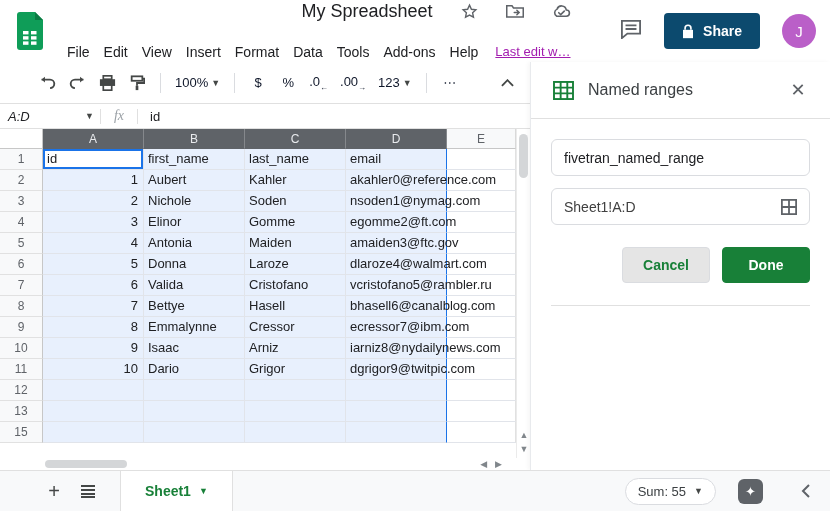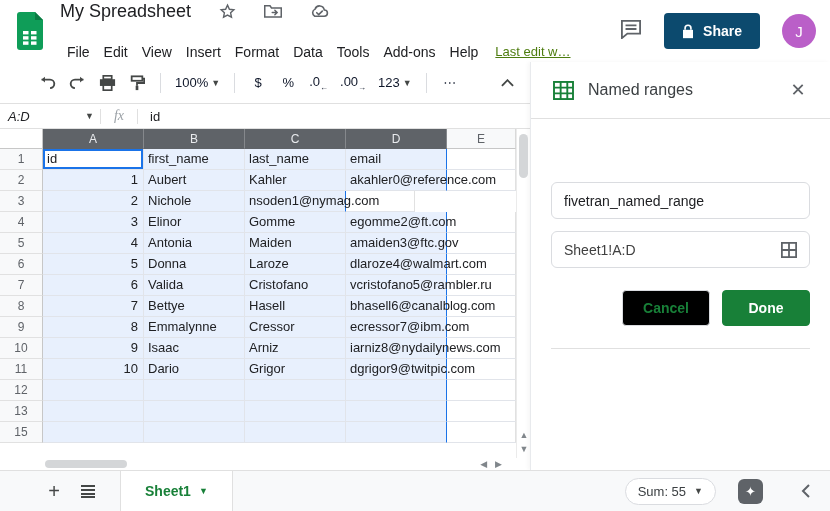"My Spreadsheet" .titlerow { justify-content: none -> flex-end }
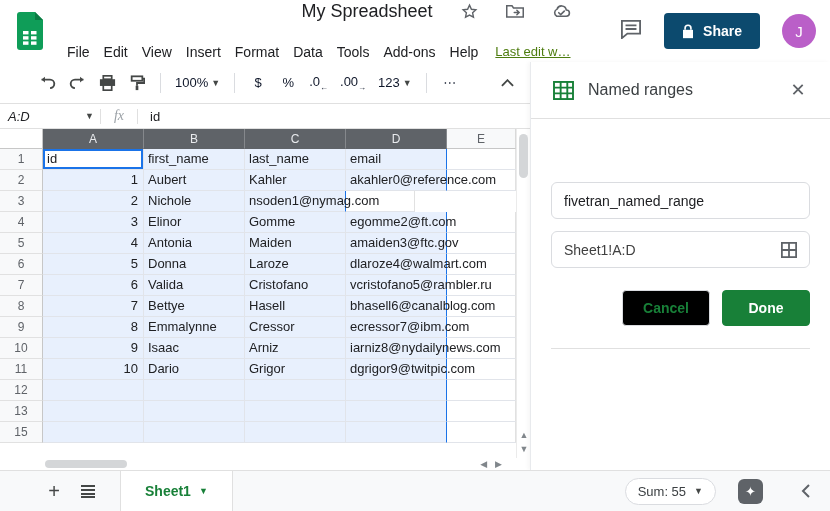"Last edit w…" .lastedit { color: #4d7c0f -> #a21caf }
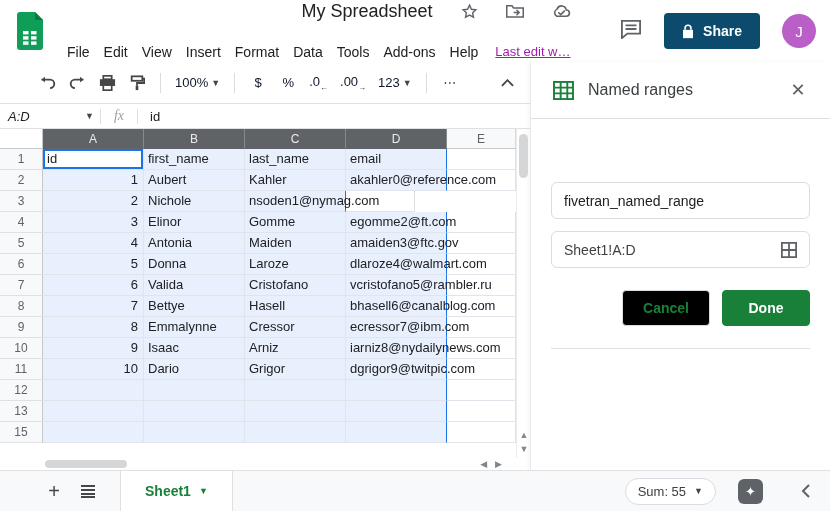"Named ranges" .panel { gap: 43px -> none }
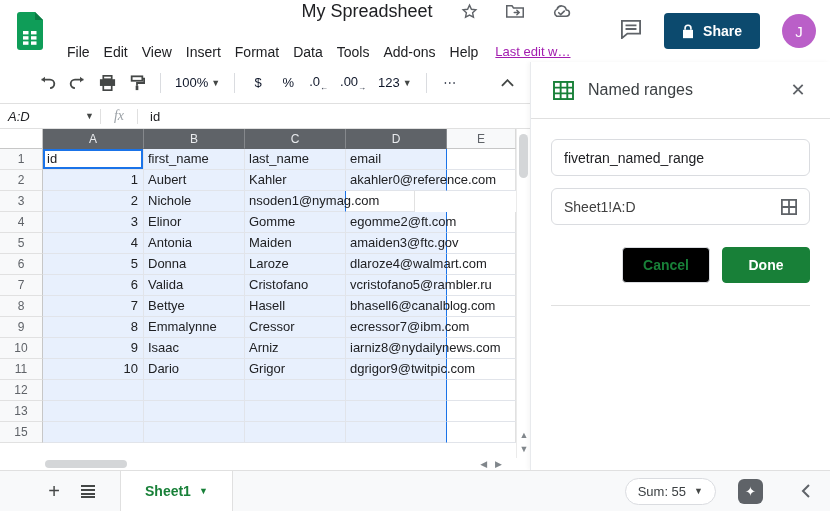"Soden" div.cell { html: none -> <div><span>Soden</span></div> }
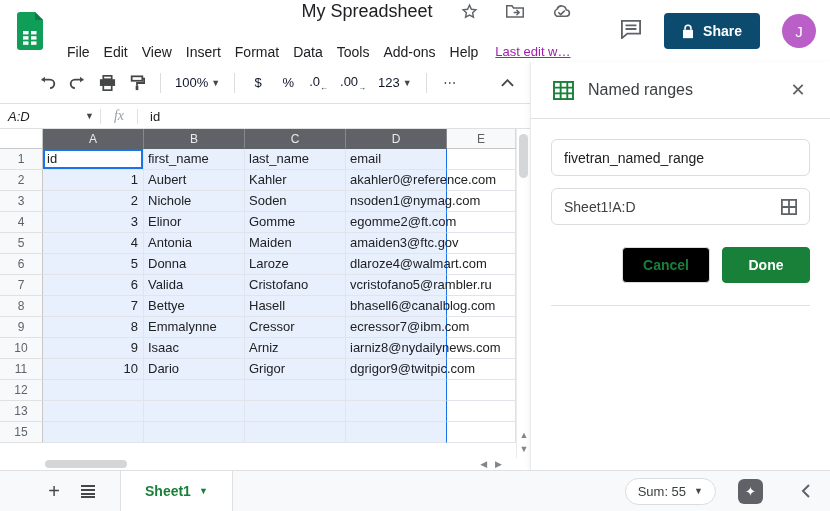"Cancel" .btn.cancel { background: #000000 -> #e5e5e5 }
